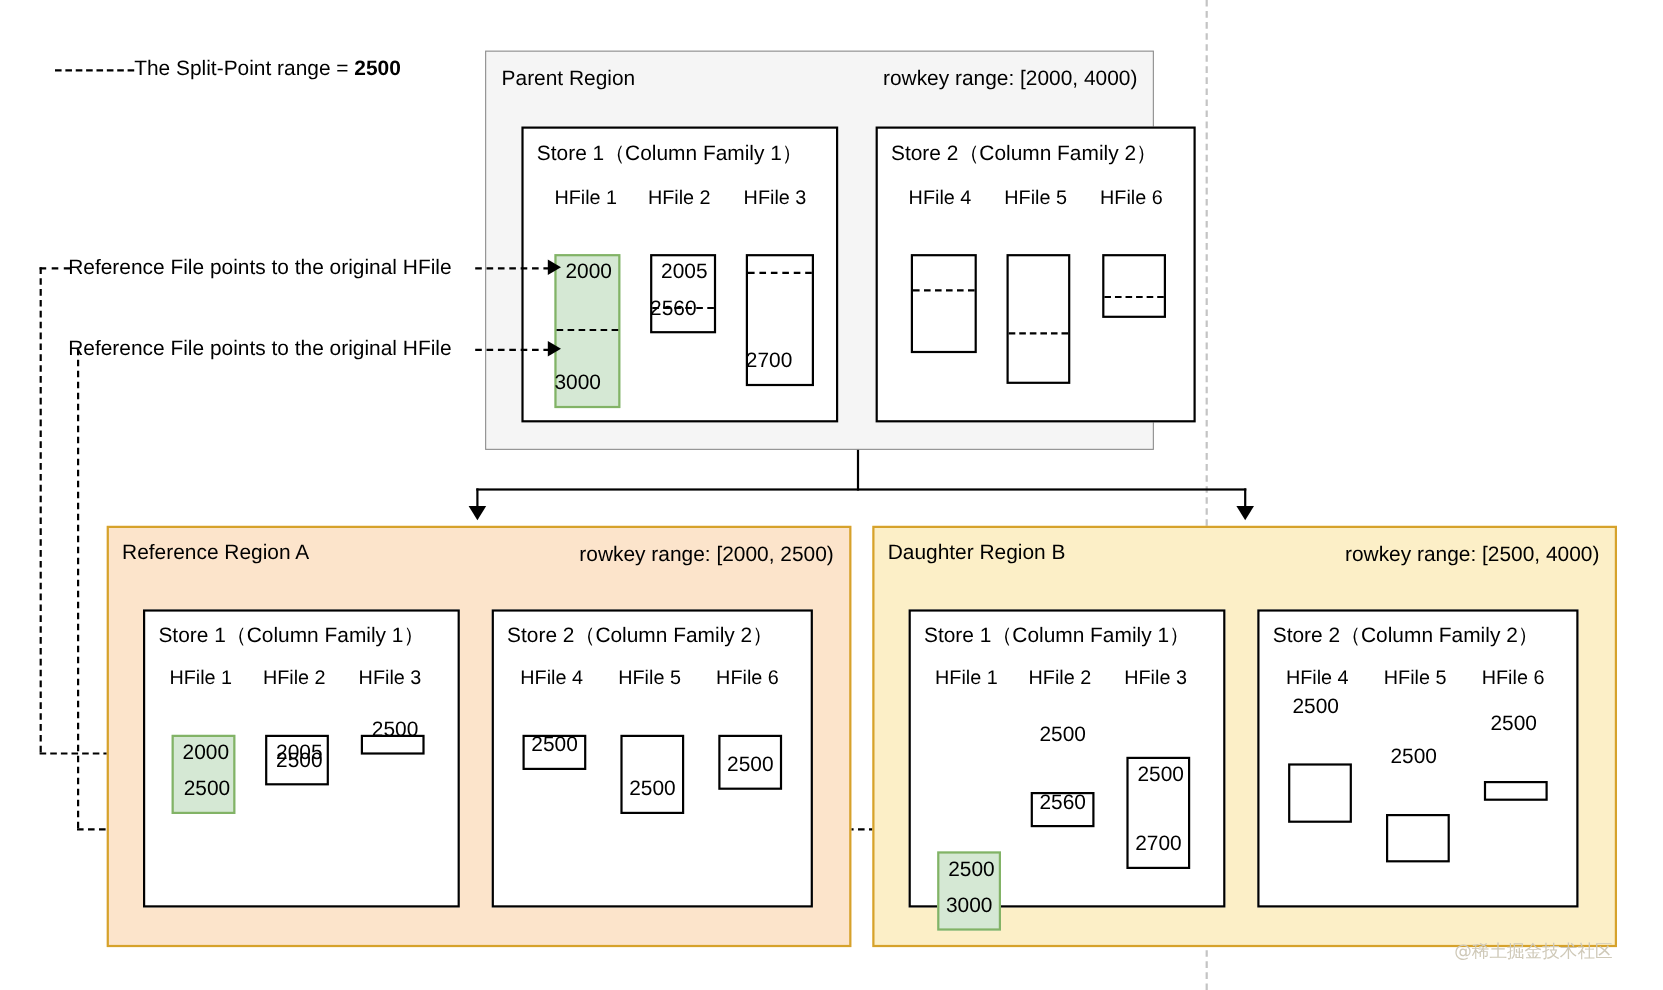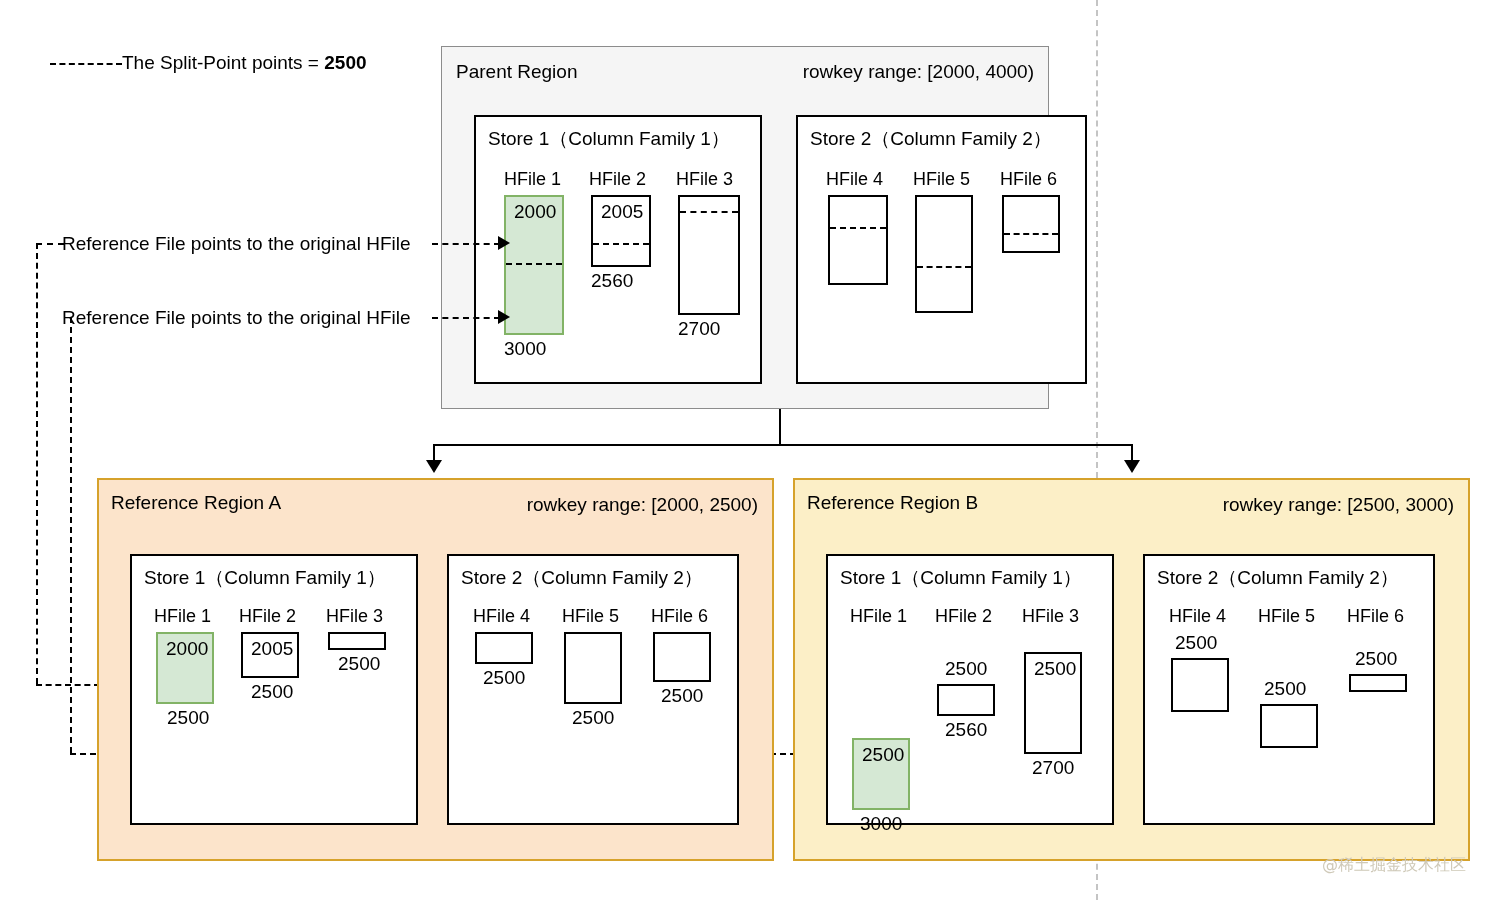"The Split-Point points =" span { text: points -> range }
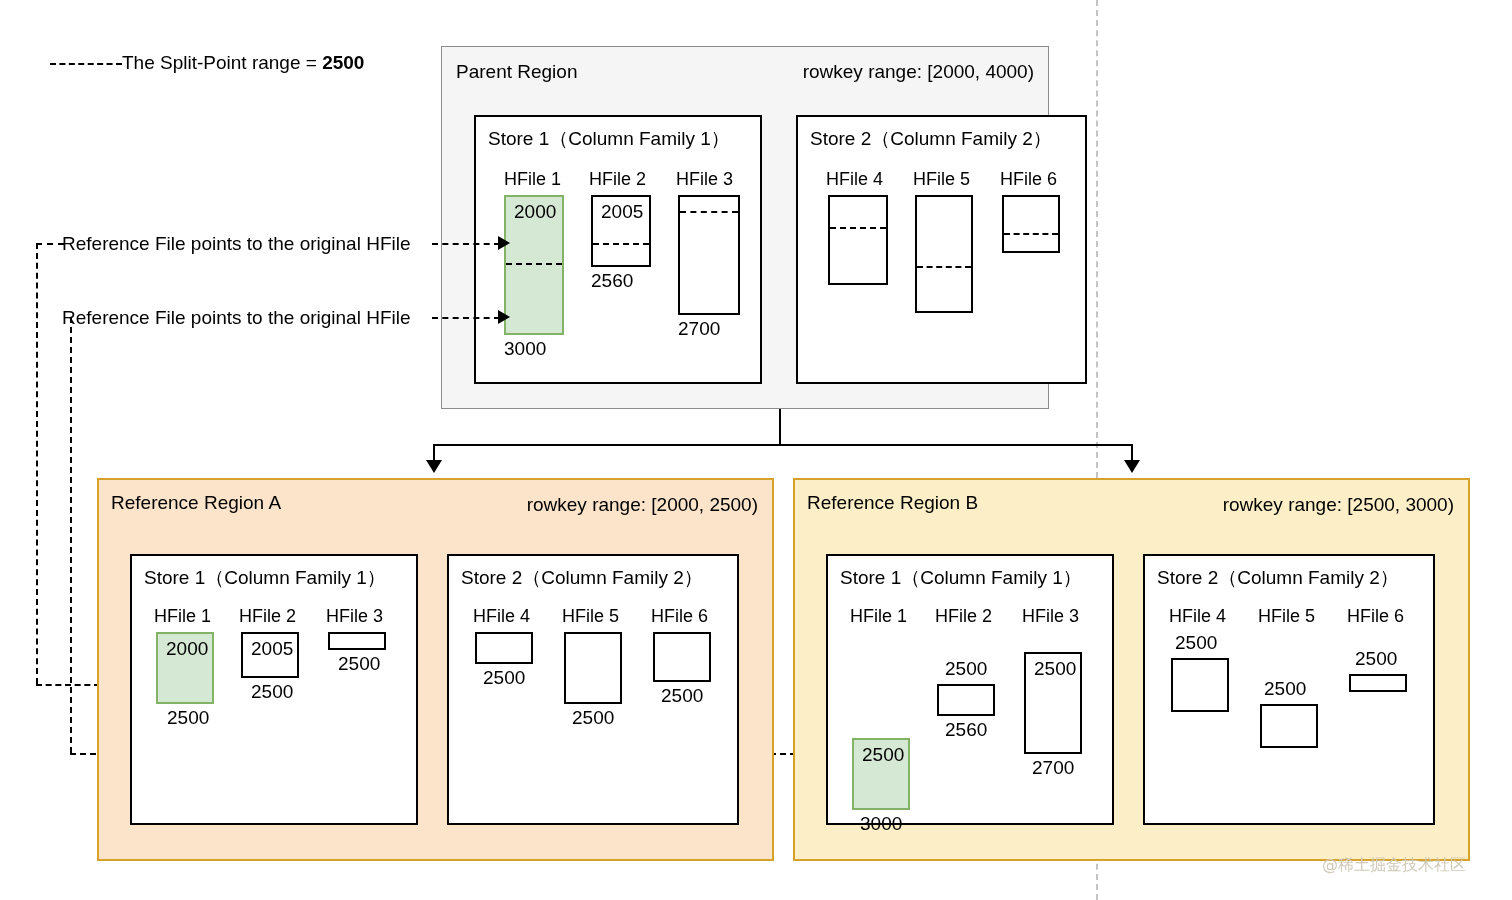"2000" .hfile-box { margin-top: none -> 36px }
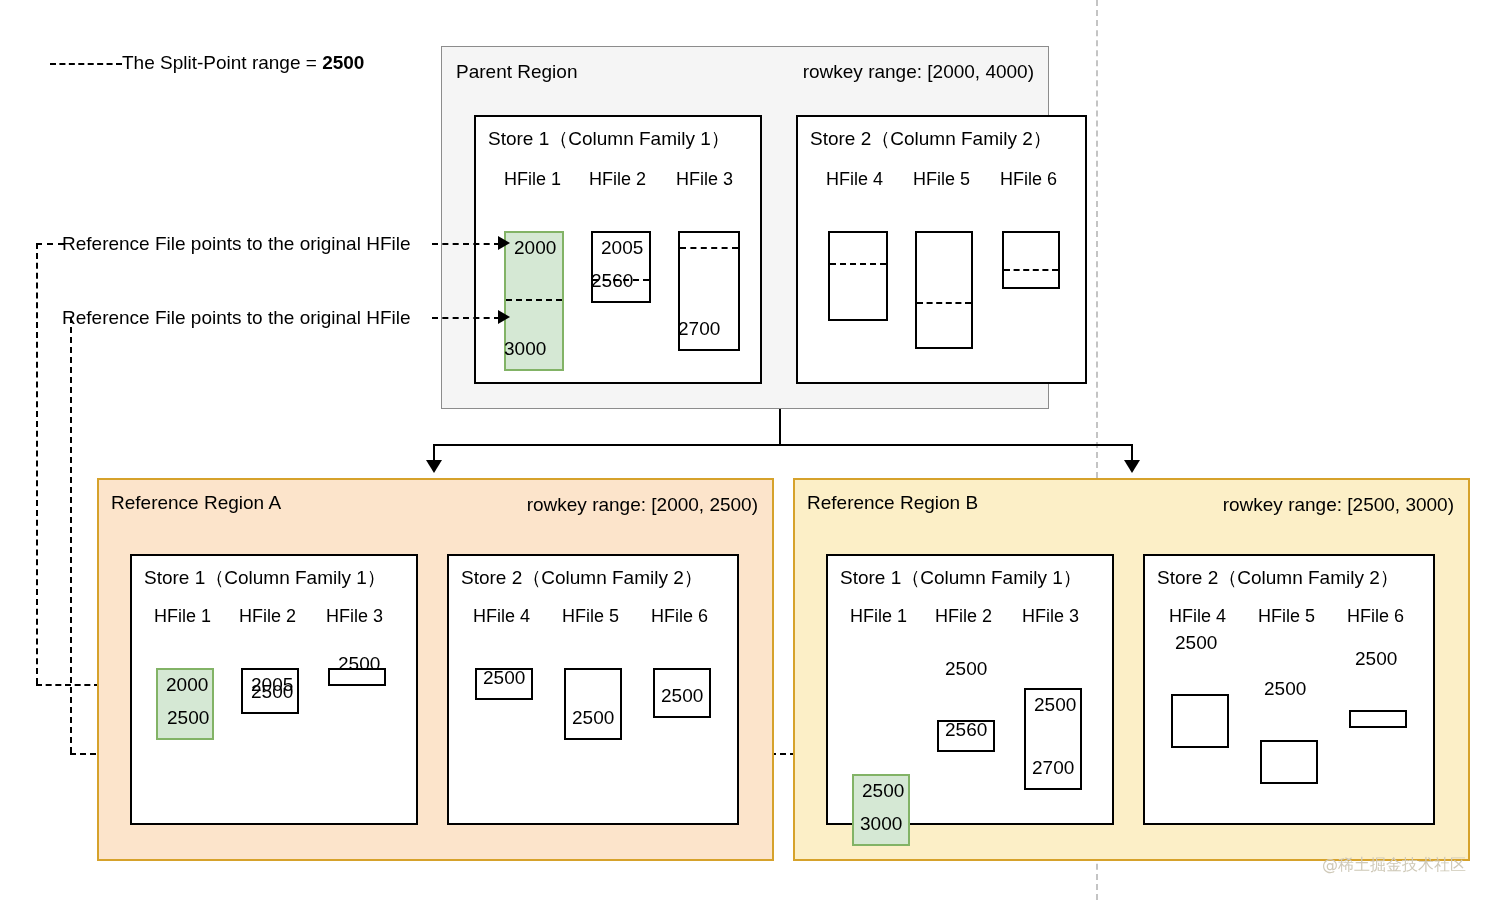"Reference Region B" div.region-title { text: Reference -> Daughter }
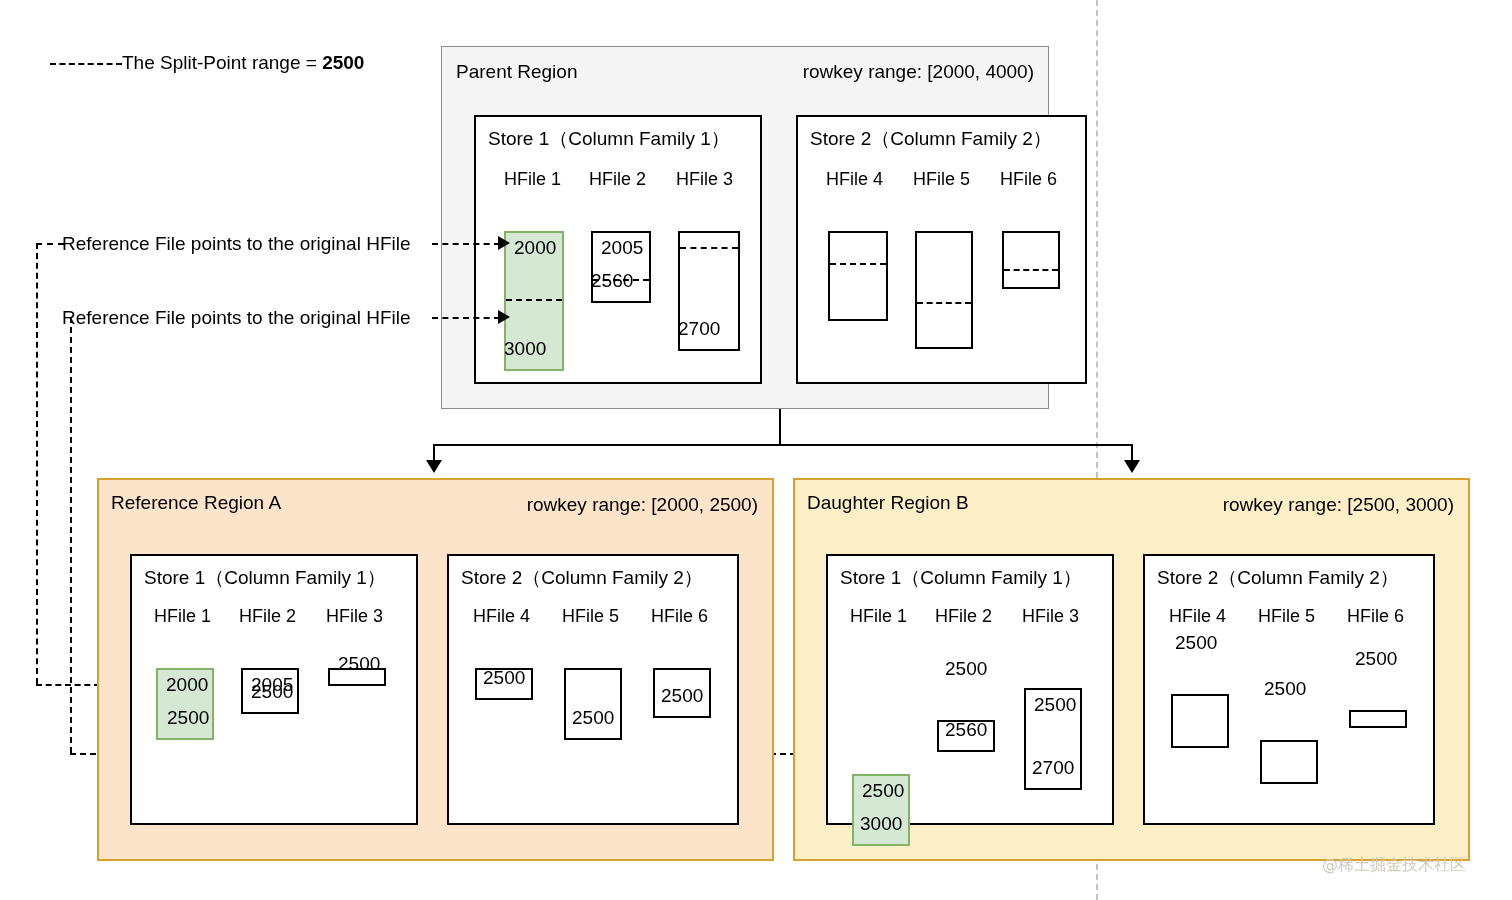"rowkey range: [2500, 3000)" div.region-range { text: 3000 -> 4000 }
